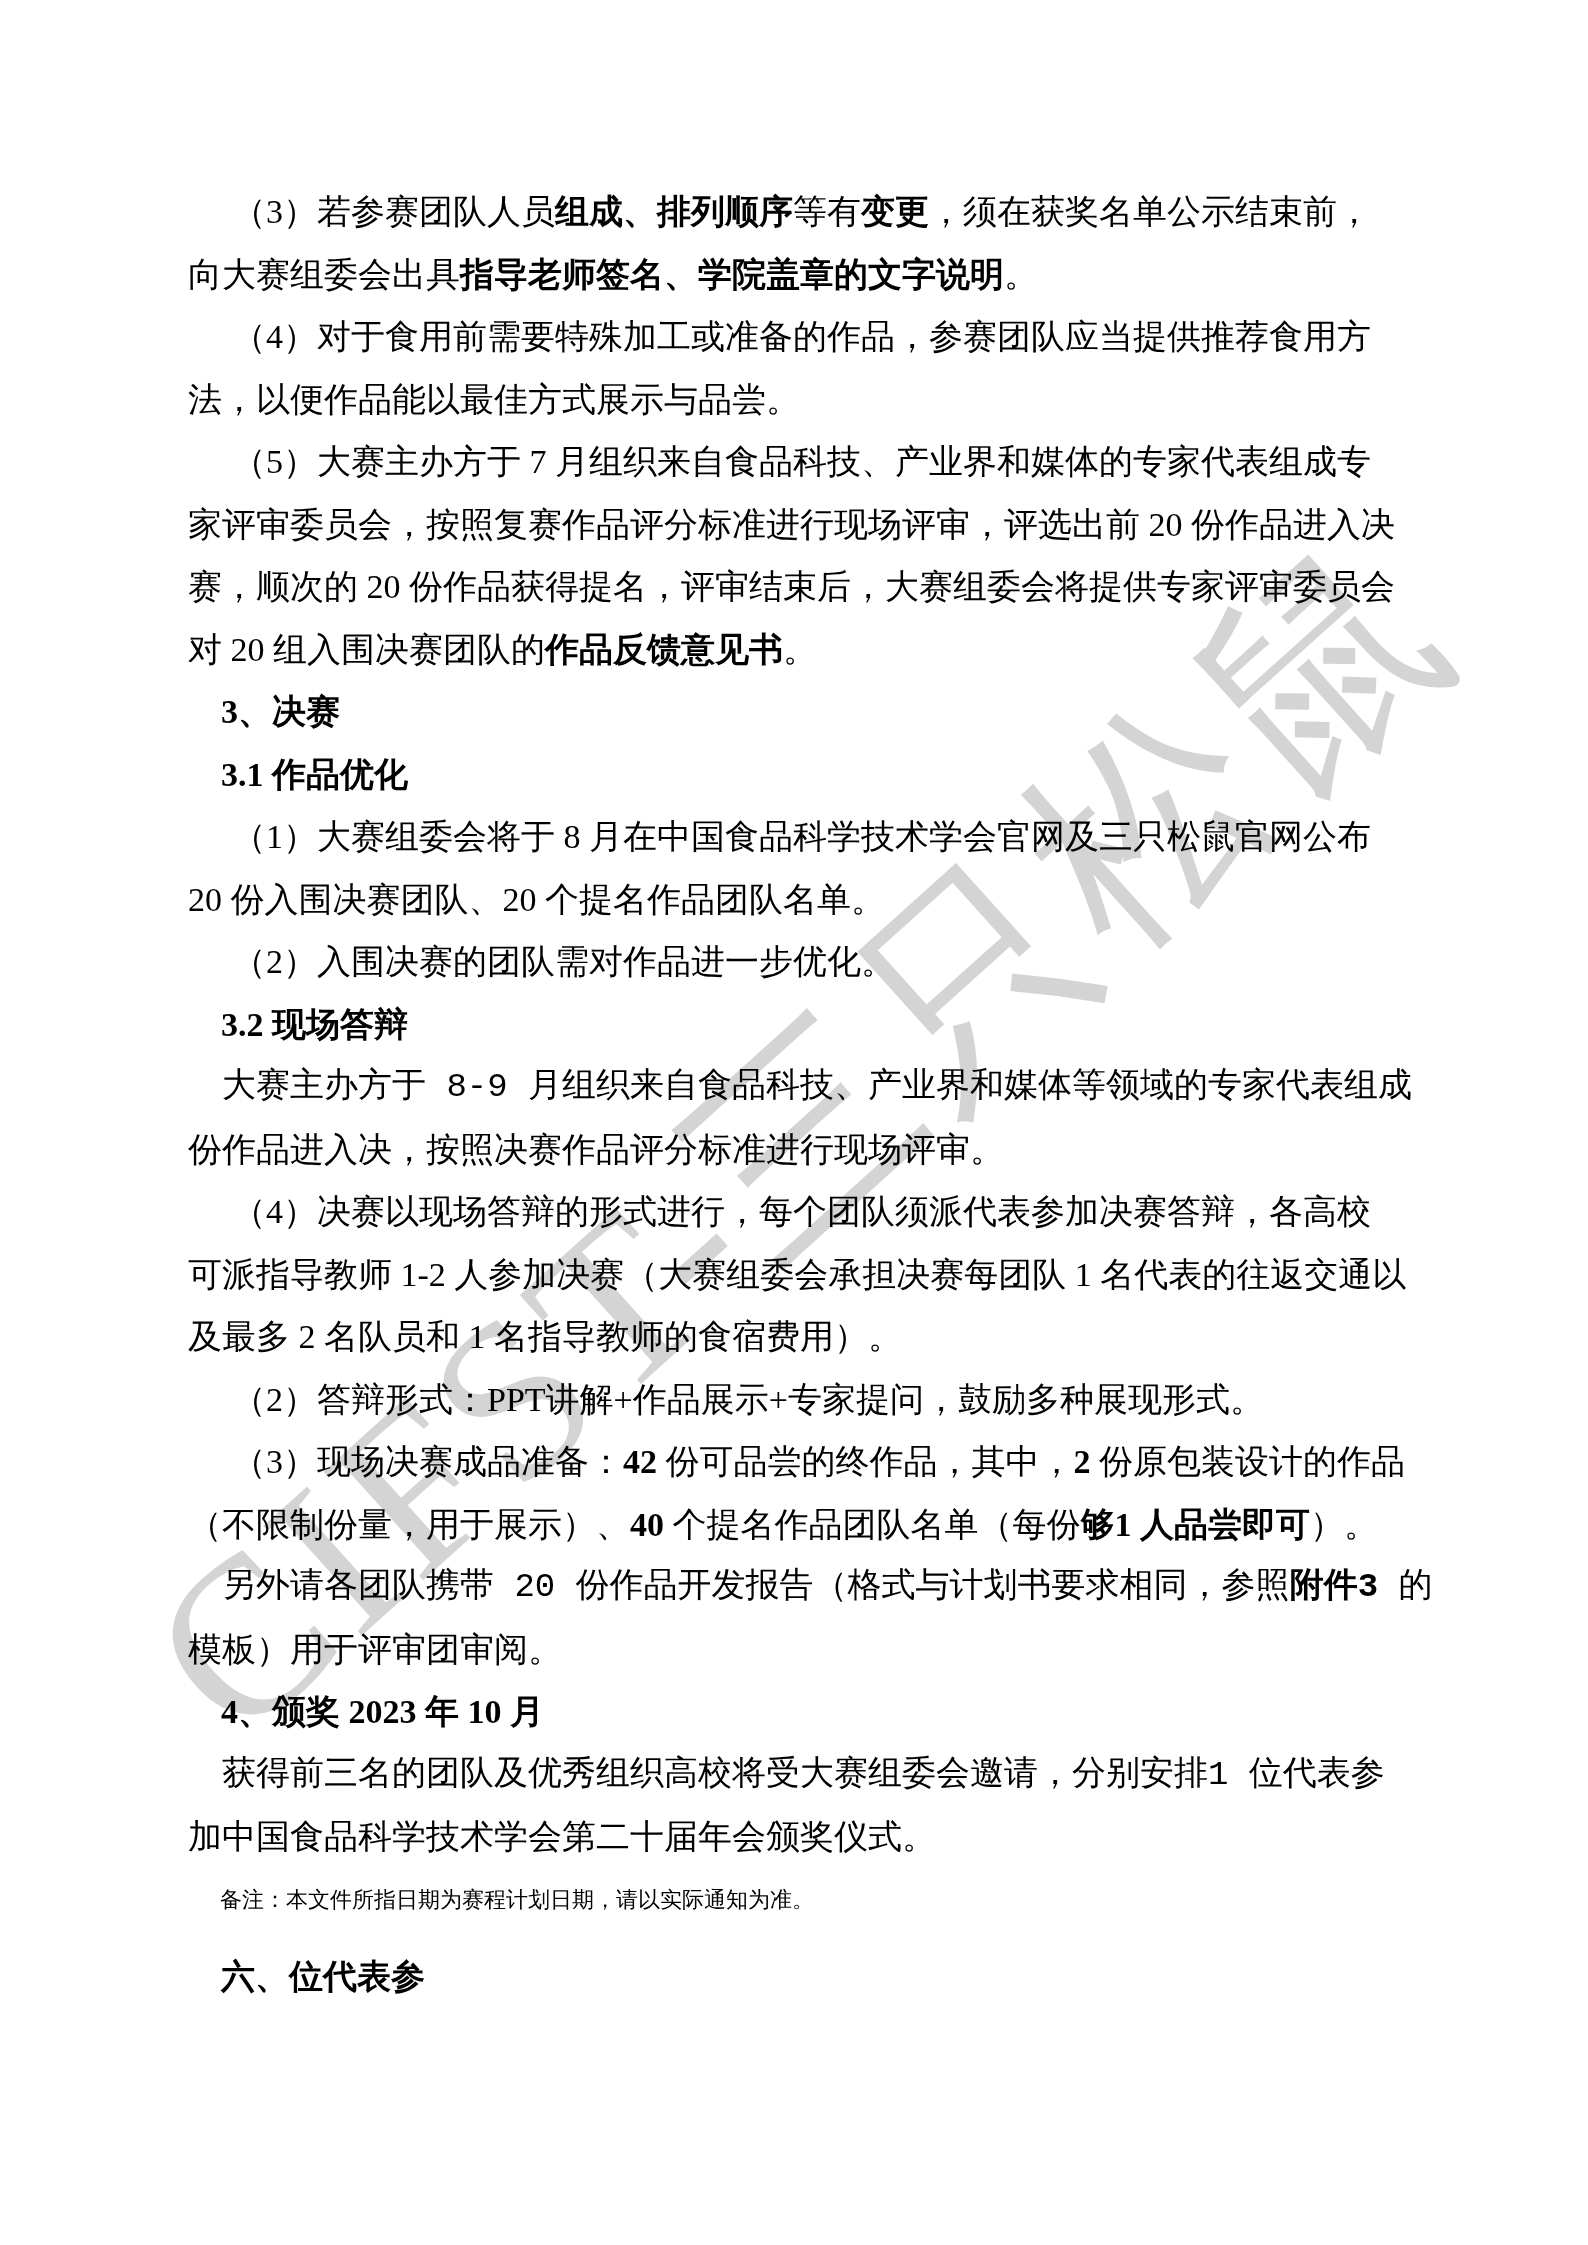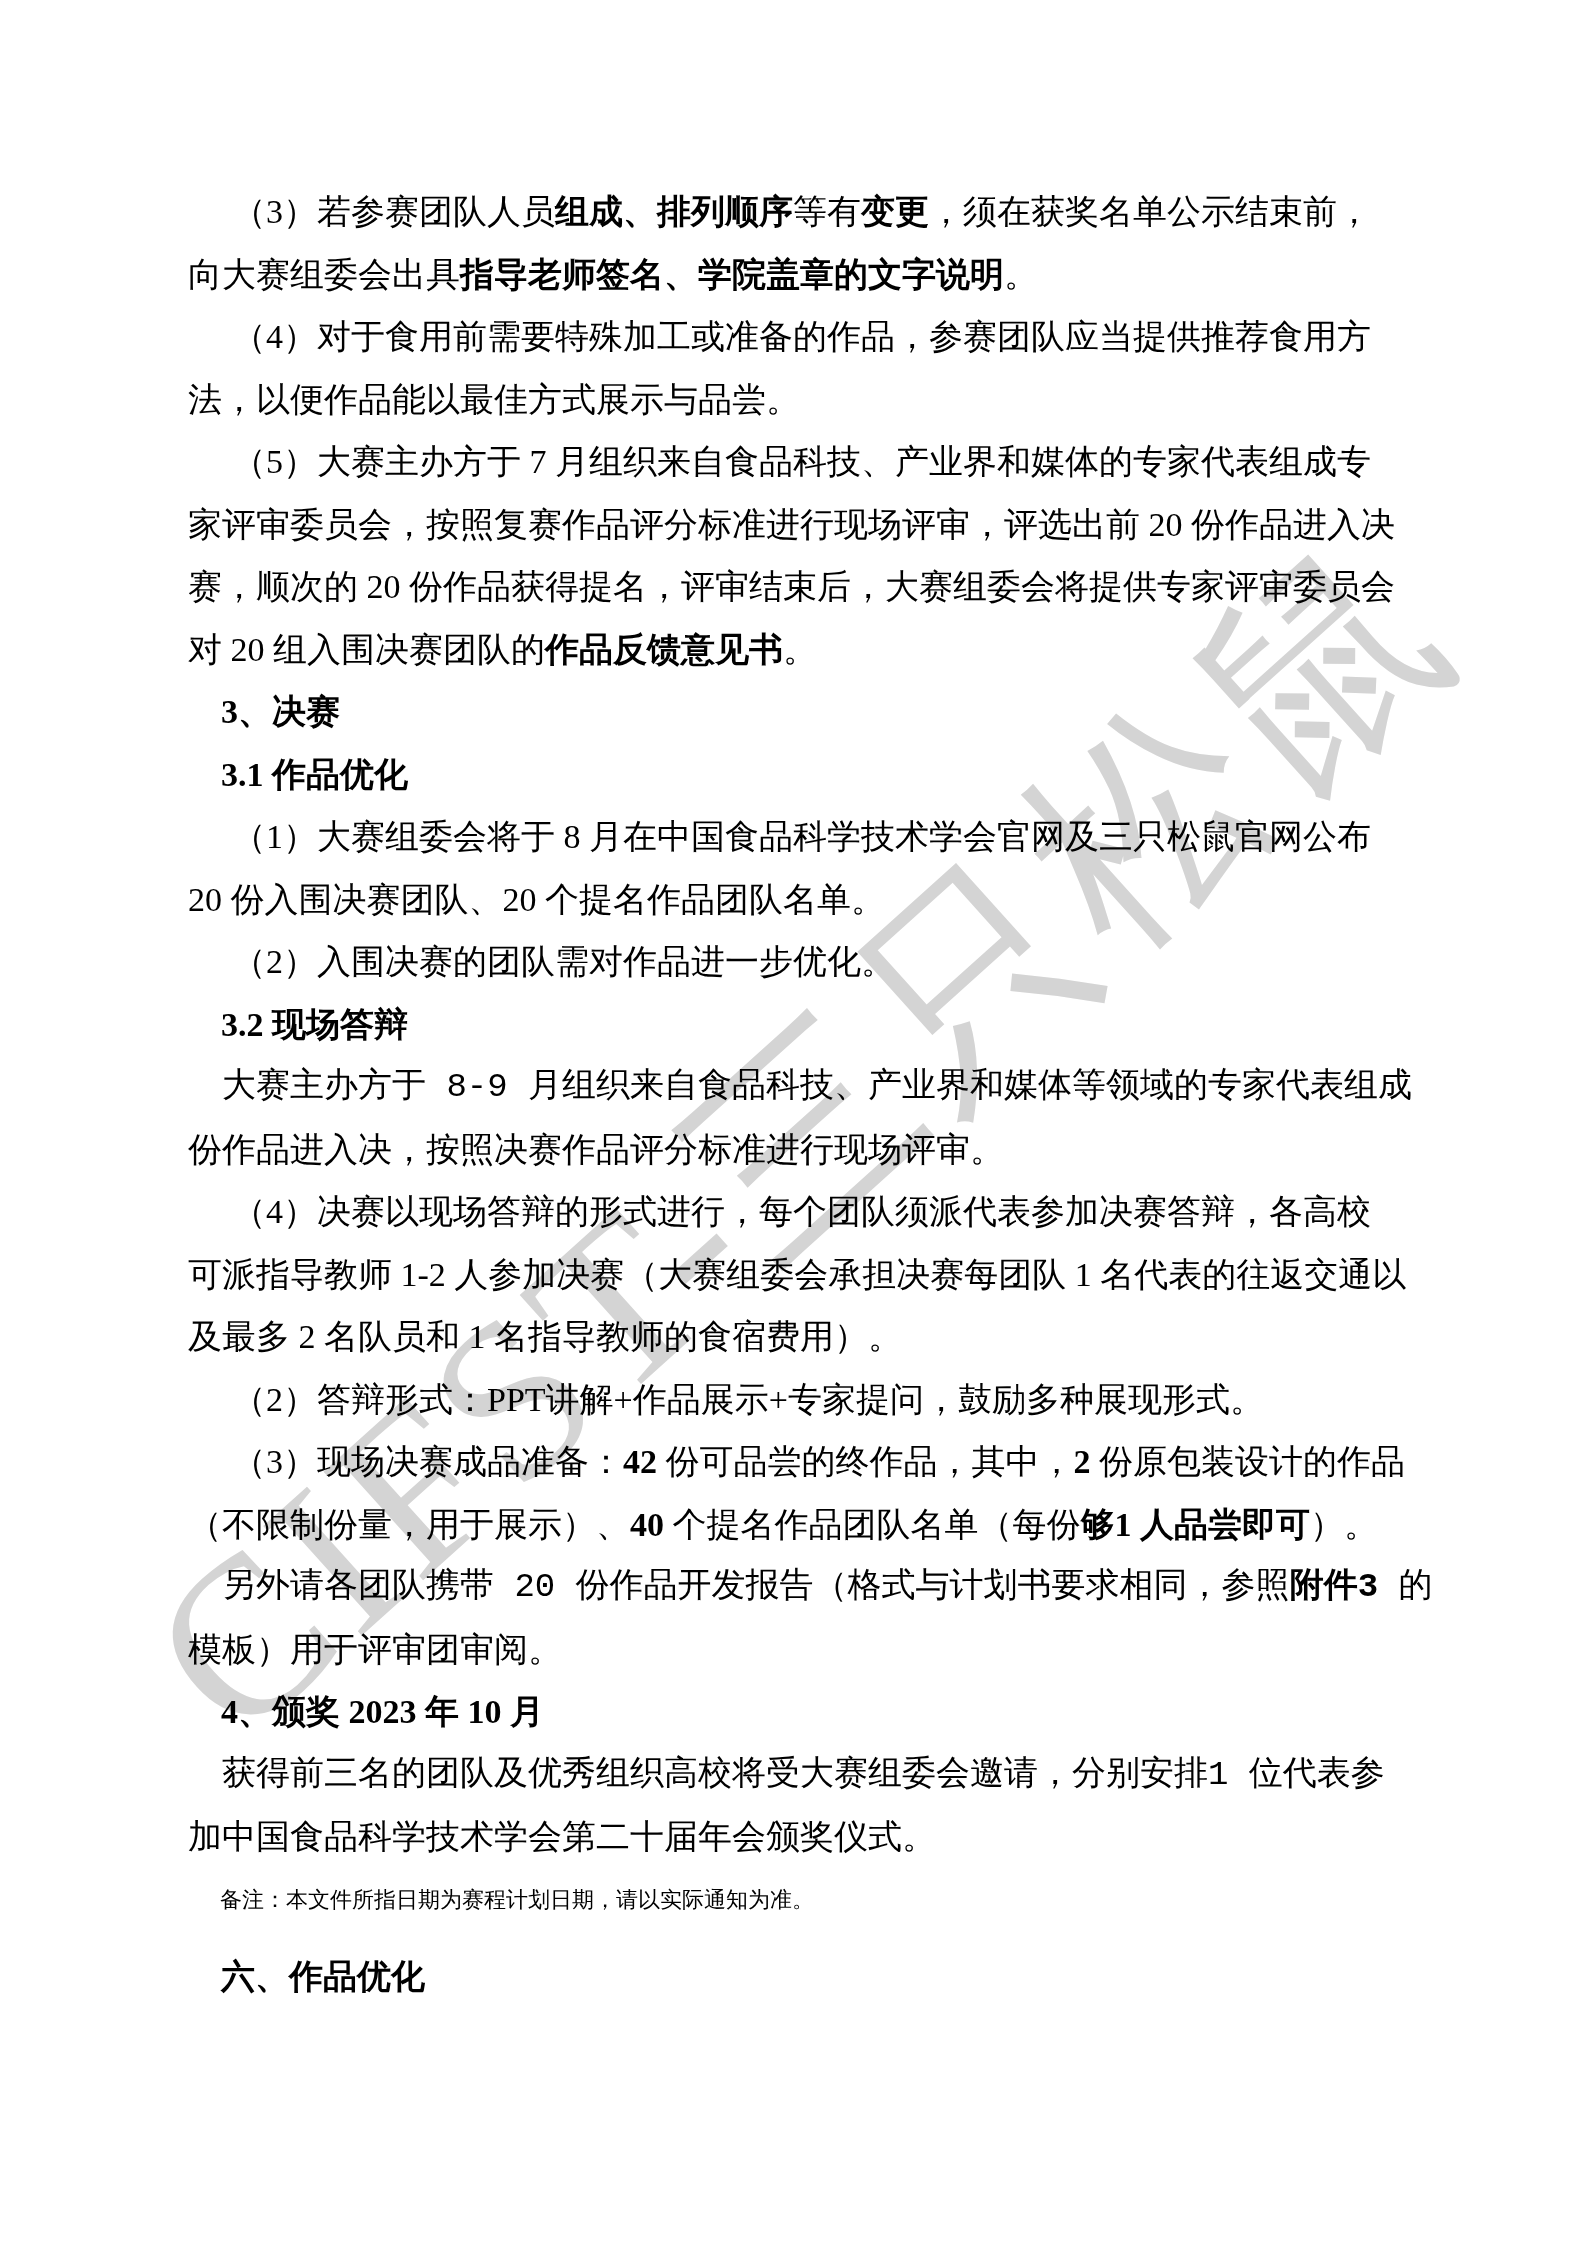"六、作品优化" span.b { text: 作品优化 -> 位代表参 }
